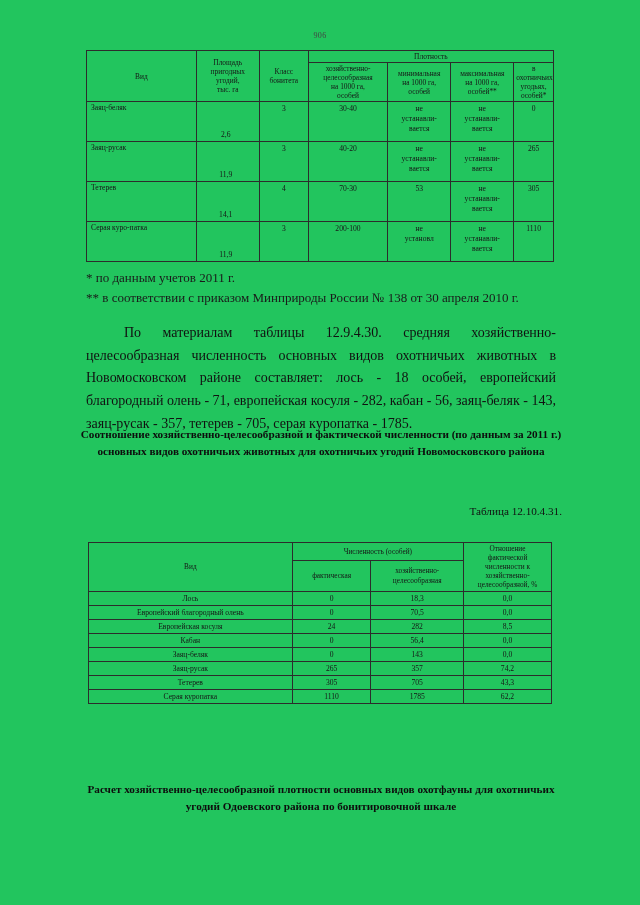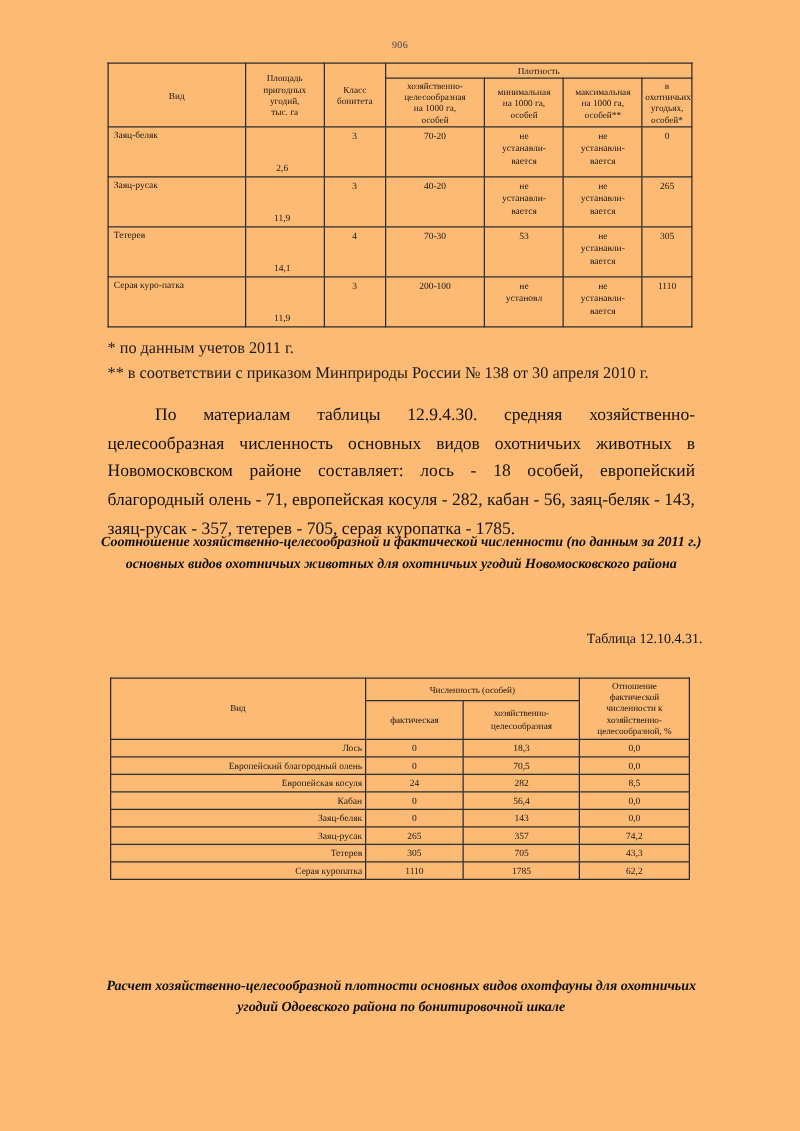"906" .page { background: #fdba74 -> #22c55e }
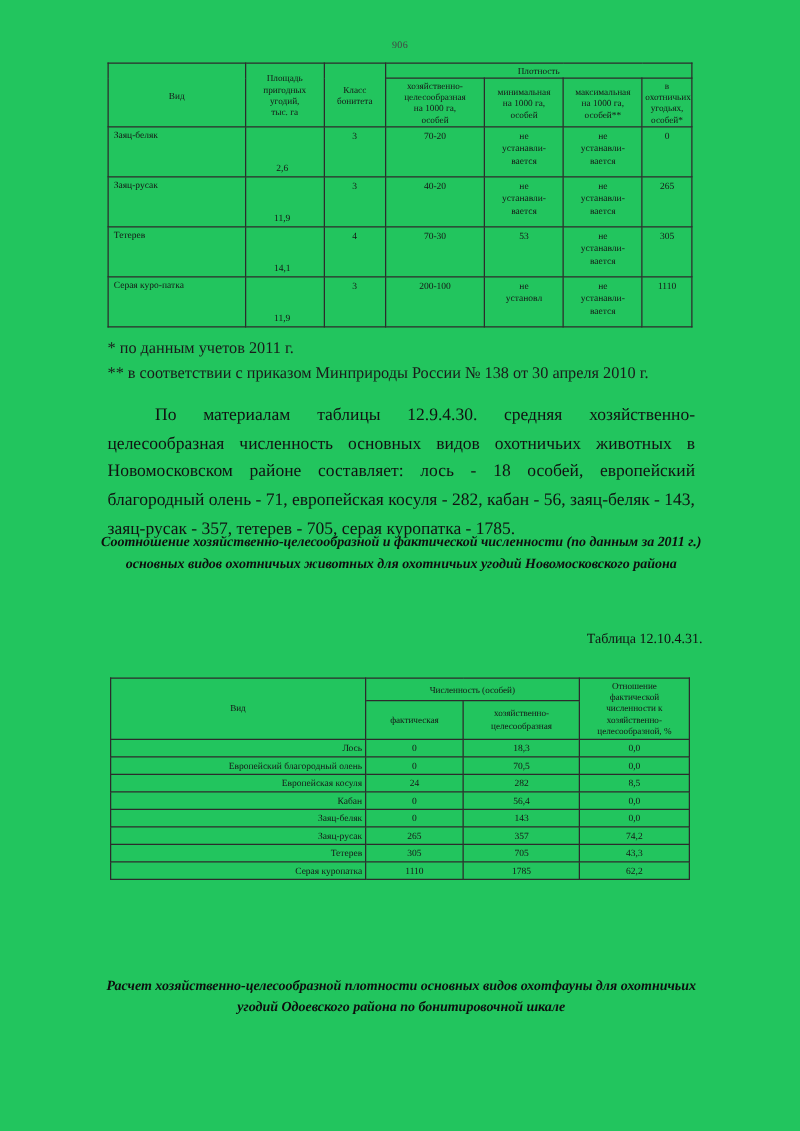"70-20" td.c { text: 70-20 -> 30-40 }
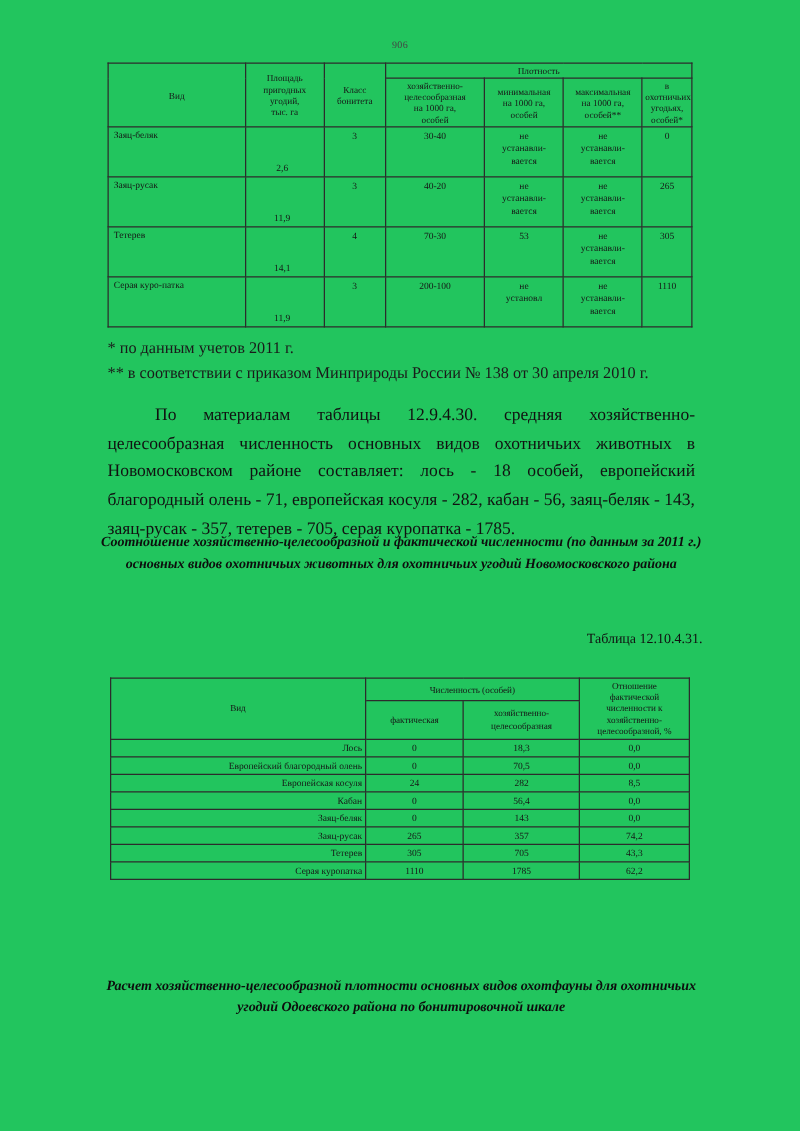"Соотношение хозяйственно-целесообразной" .heading-bold { font-style: italic -> none }
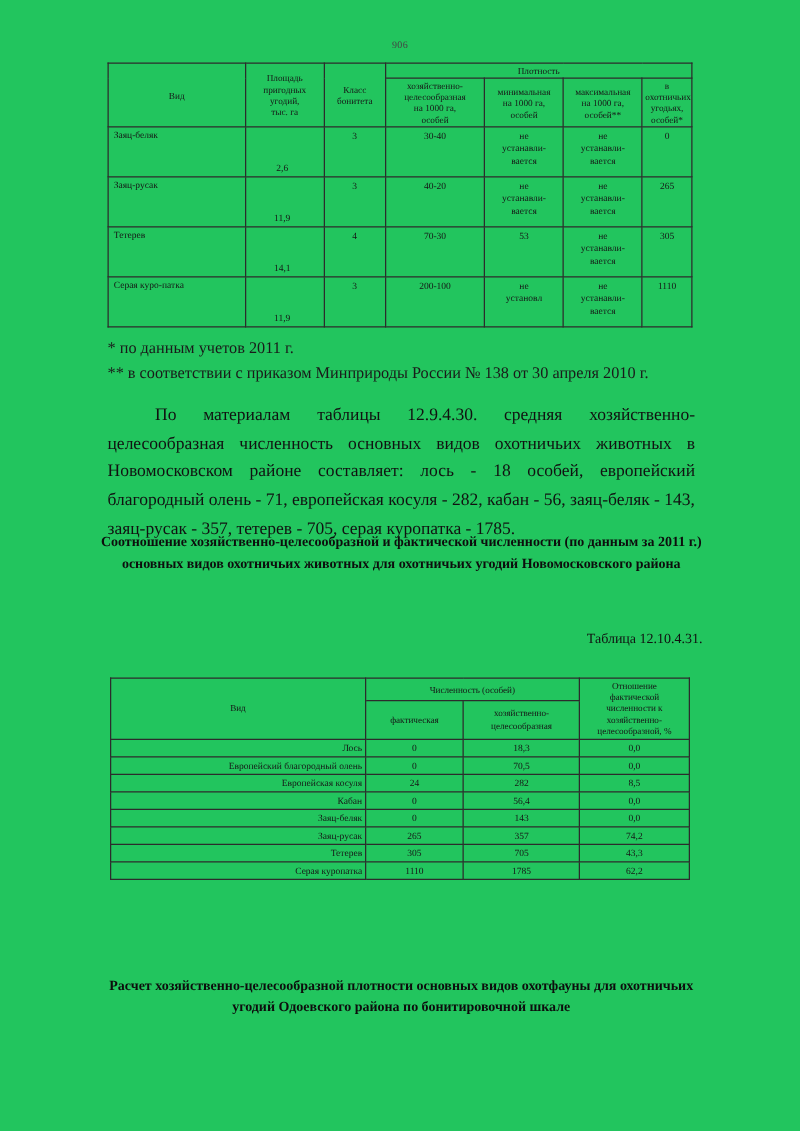"Лось" .t2 td.name { text-align: right -> center }
